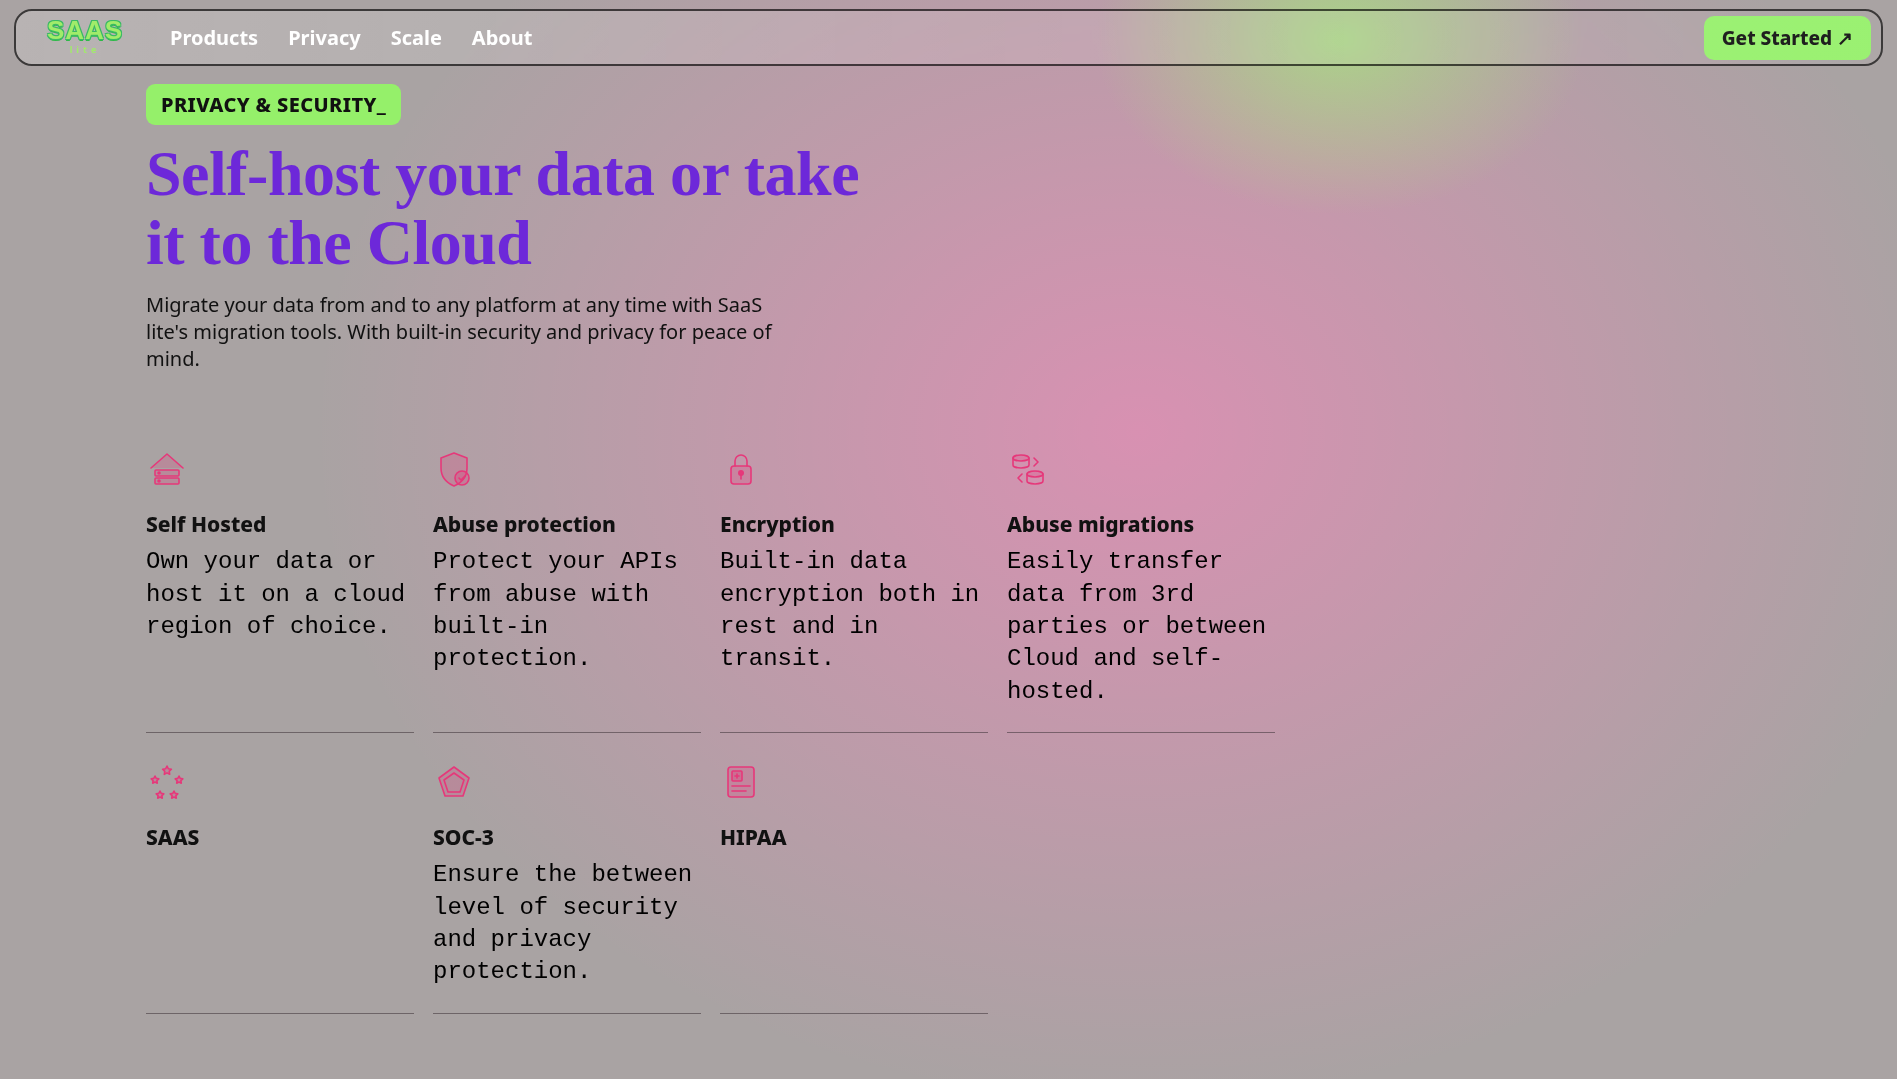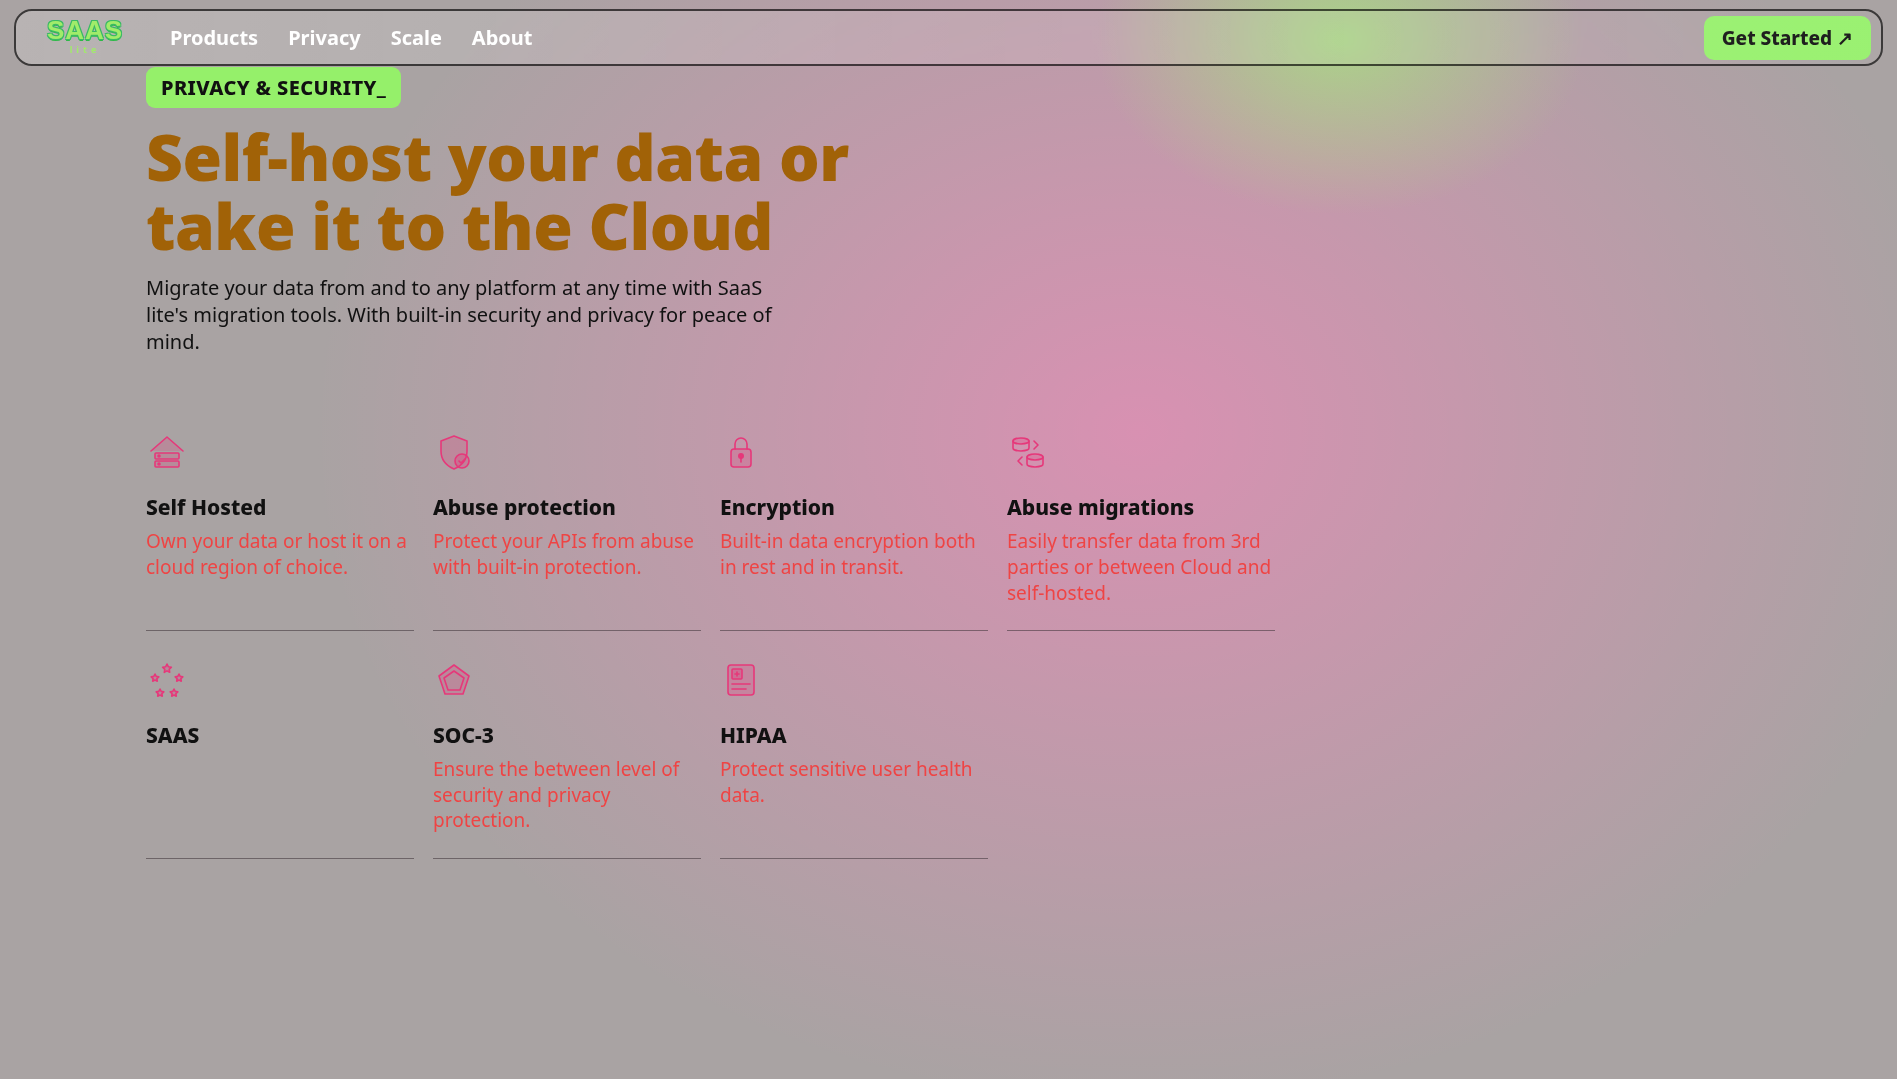"PRIVACY & SECURITY_" .content { top: 67px -> 84px }
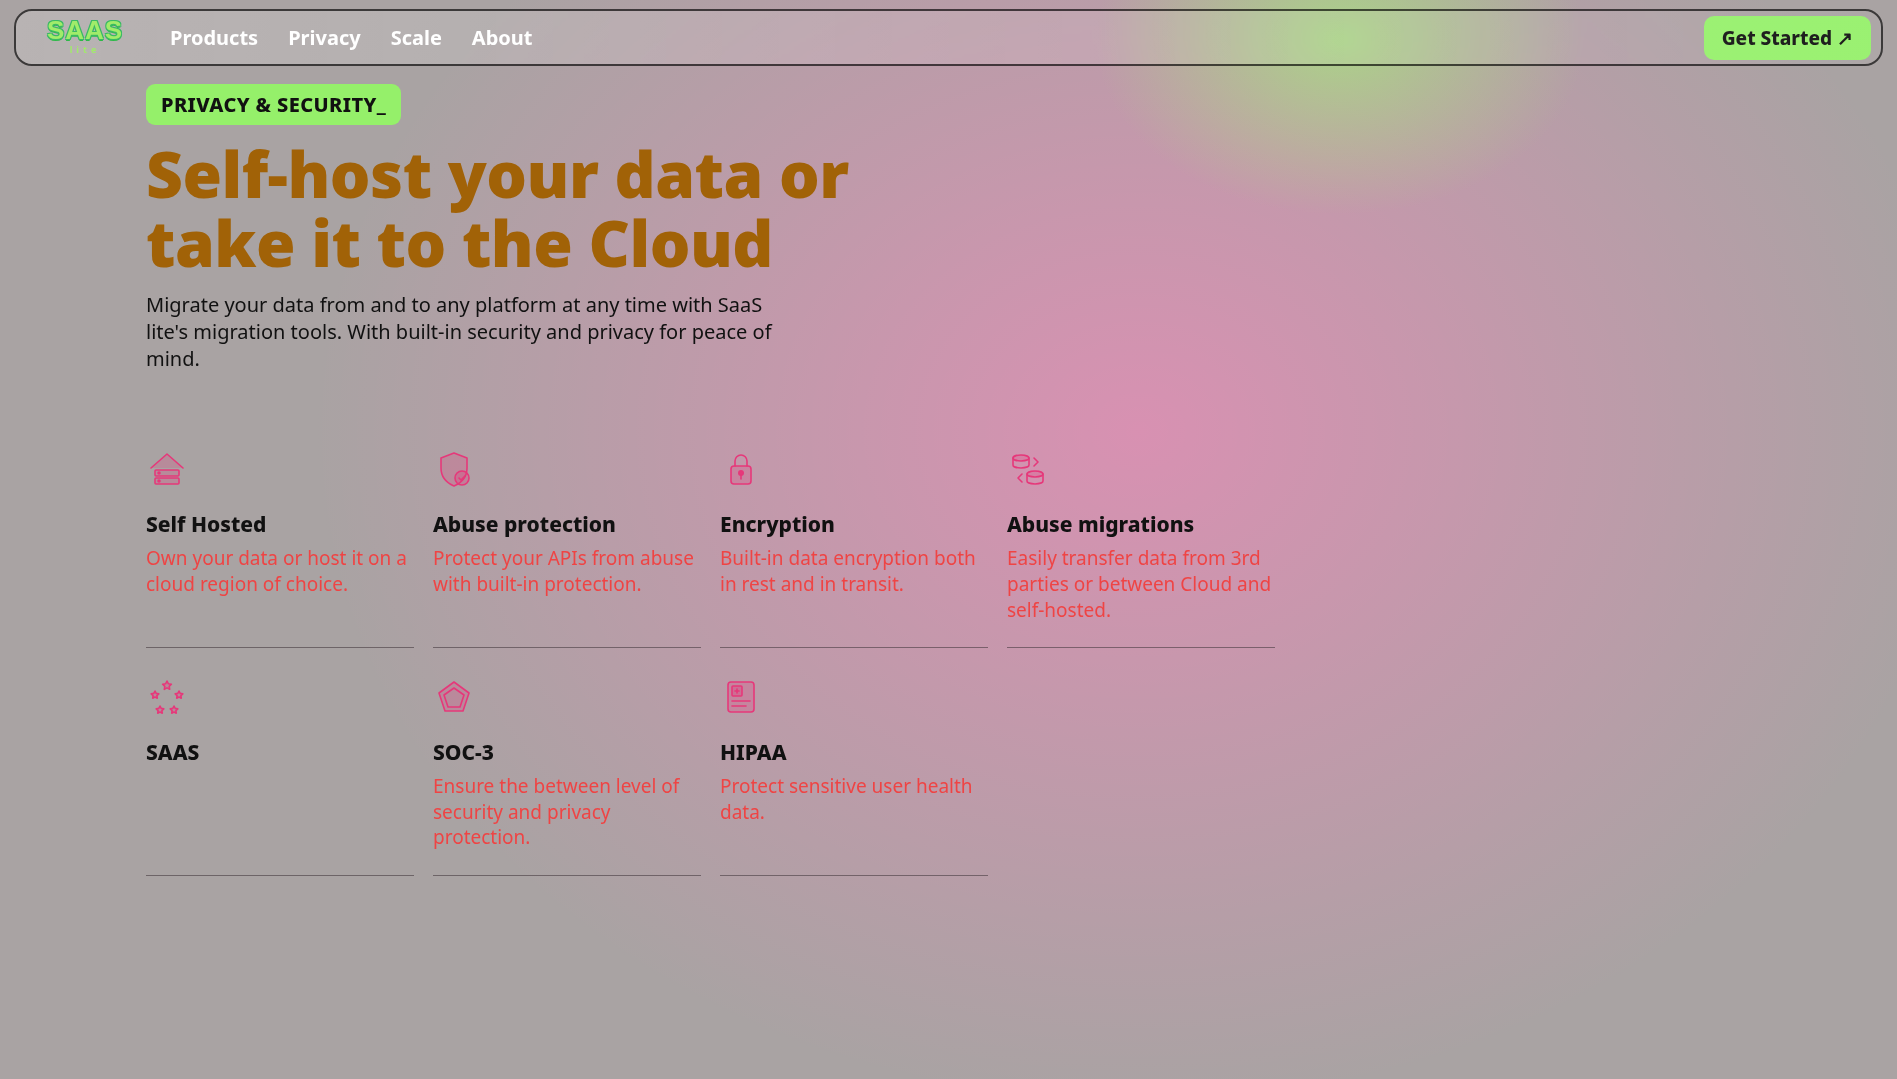"Self-host your data or take" h1 { color: #a16207 -> #6d28d9; font-family: none -> Liberation Serif, serif }
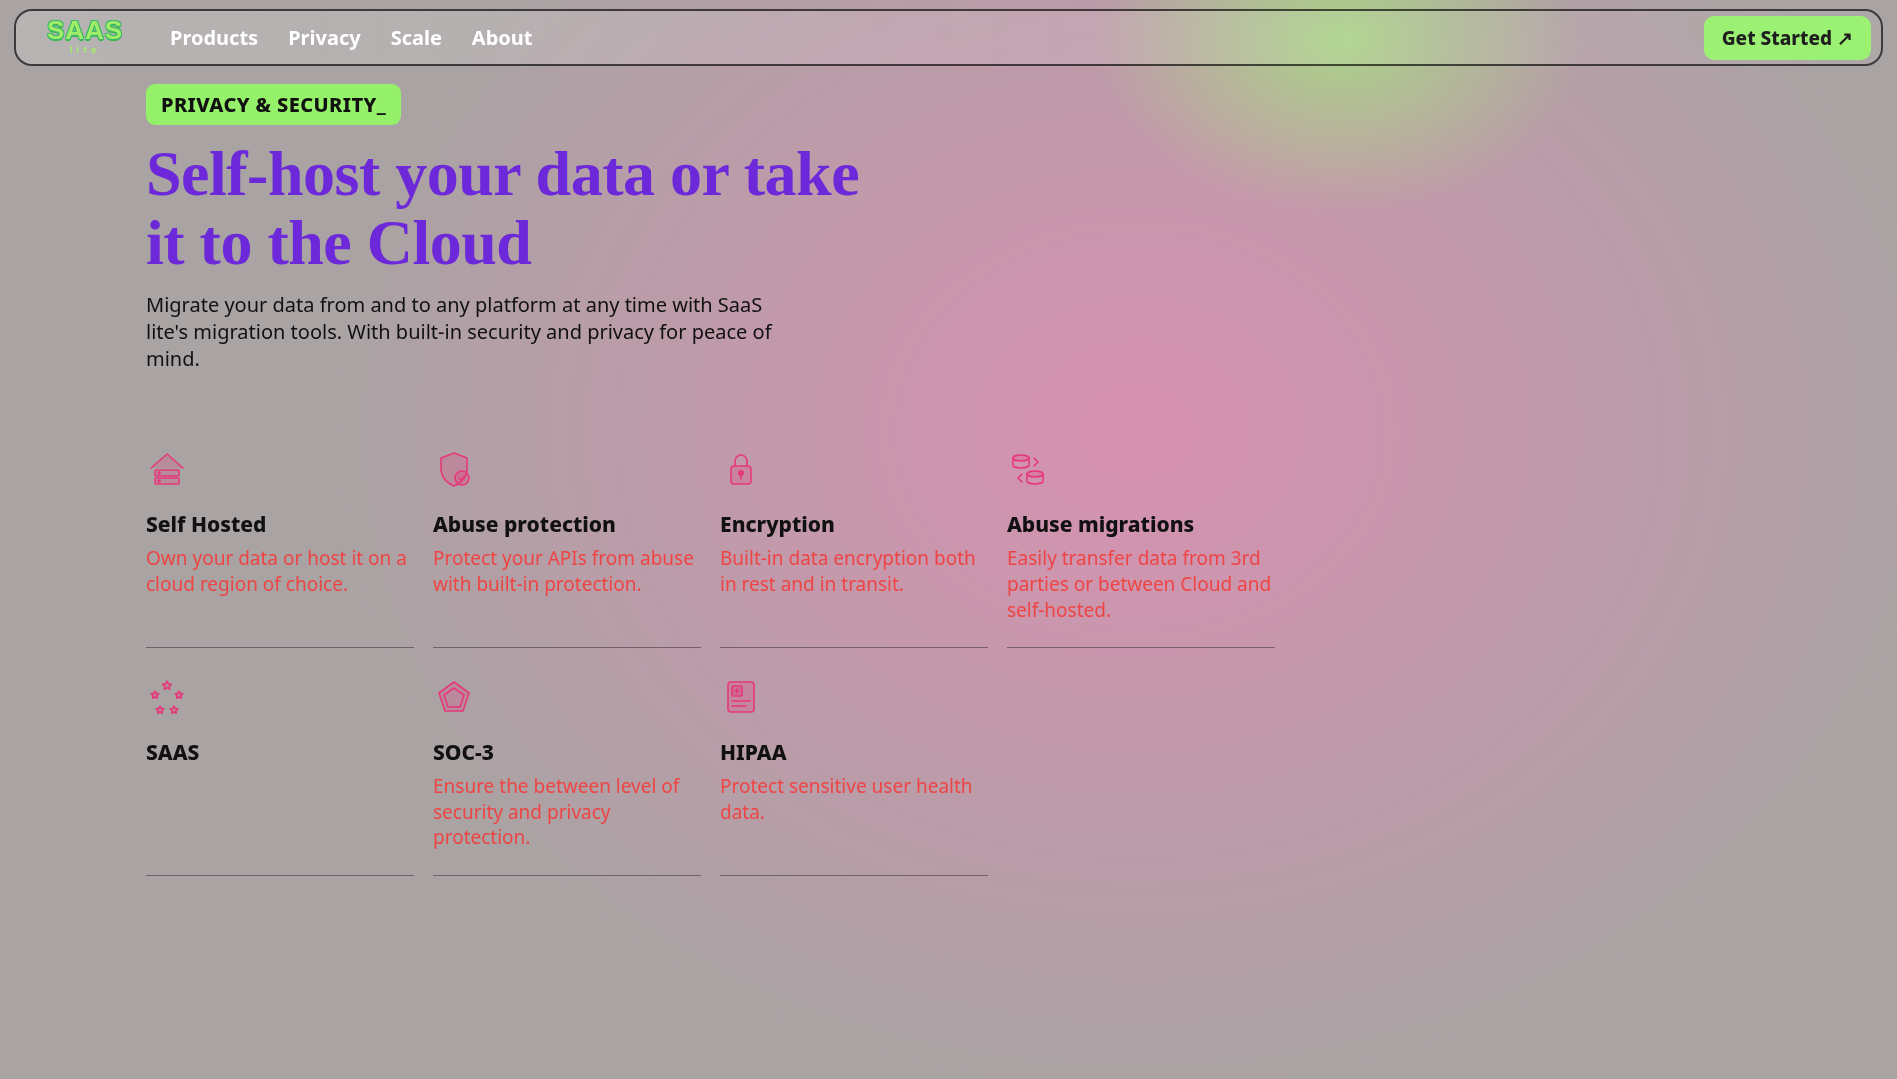"Own your data or host" .card p { color: #ef4444 -> #000000; font-family: none -> Liberation Mono, monospace; font-size: 19px -> 24px }
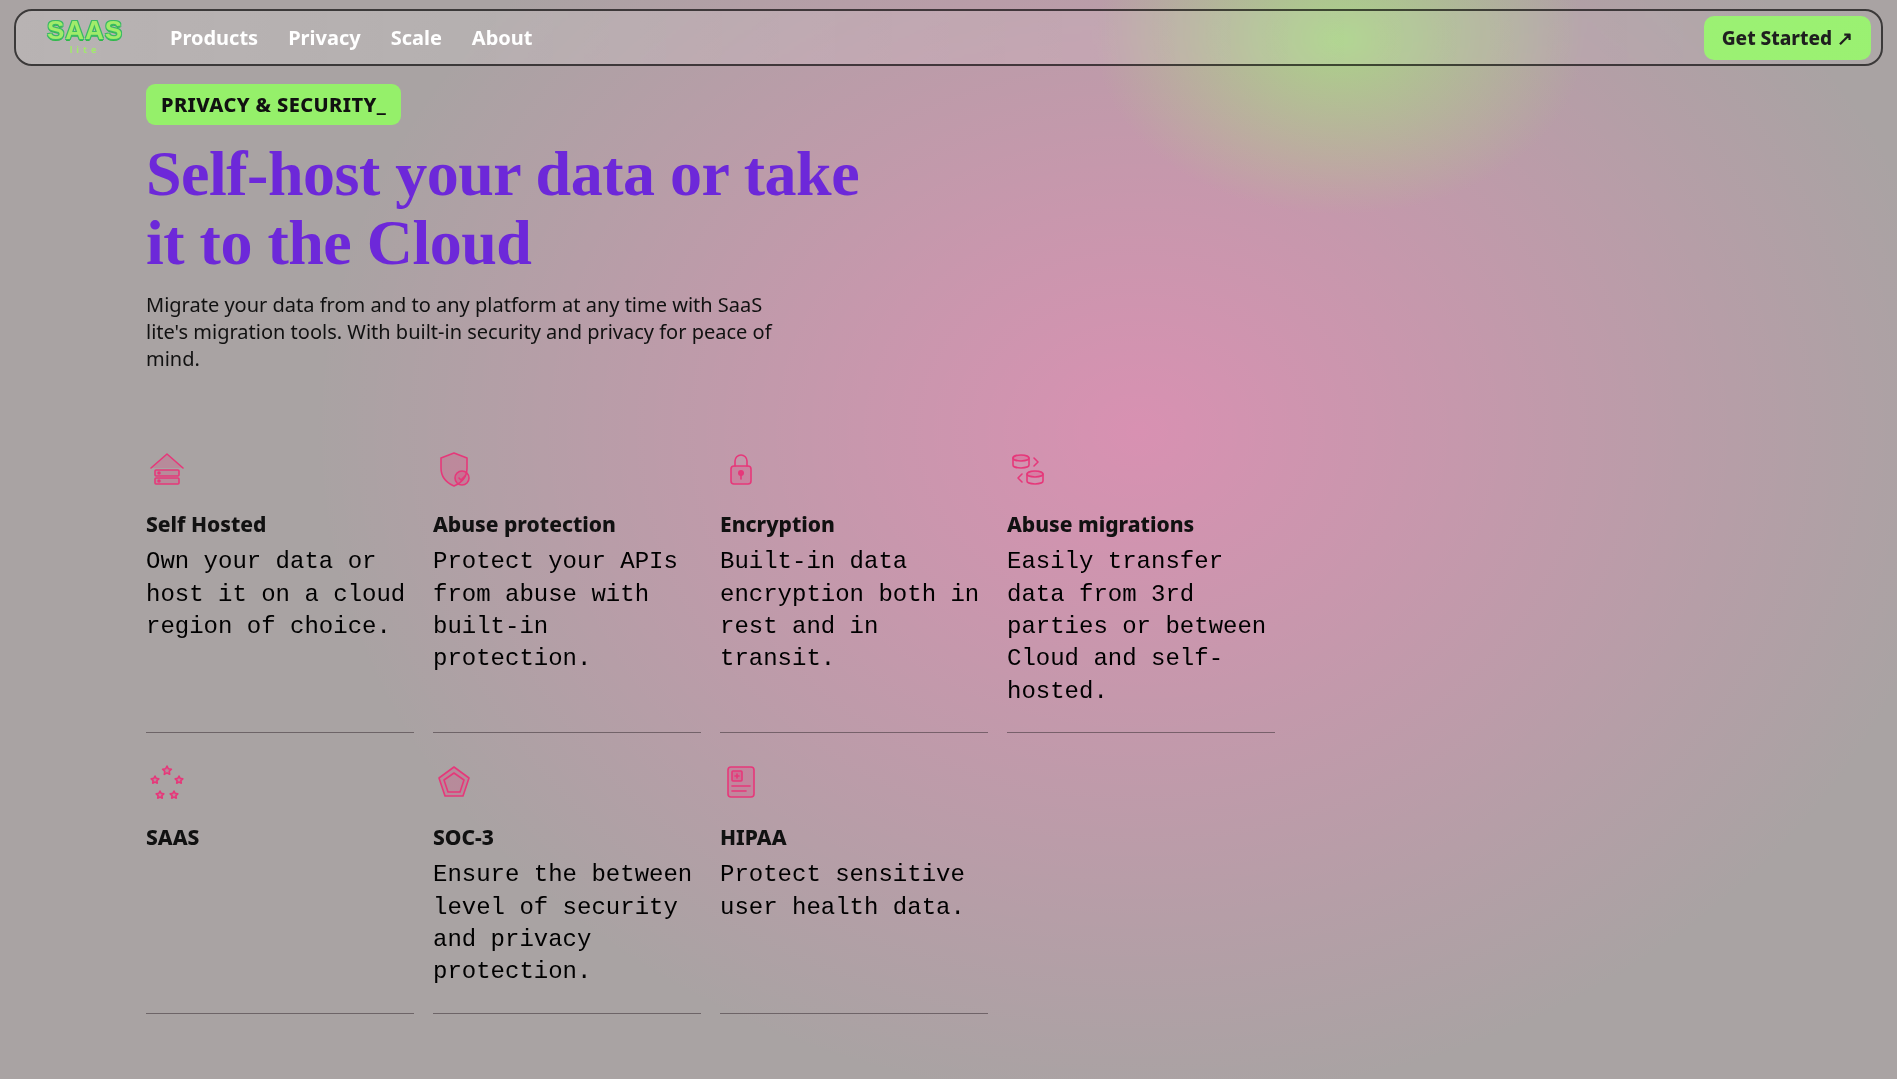"Protect sensitive user health data." p { html: <p>Protect sensitive user health data.</p> -> none }
